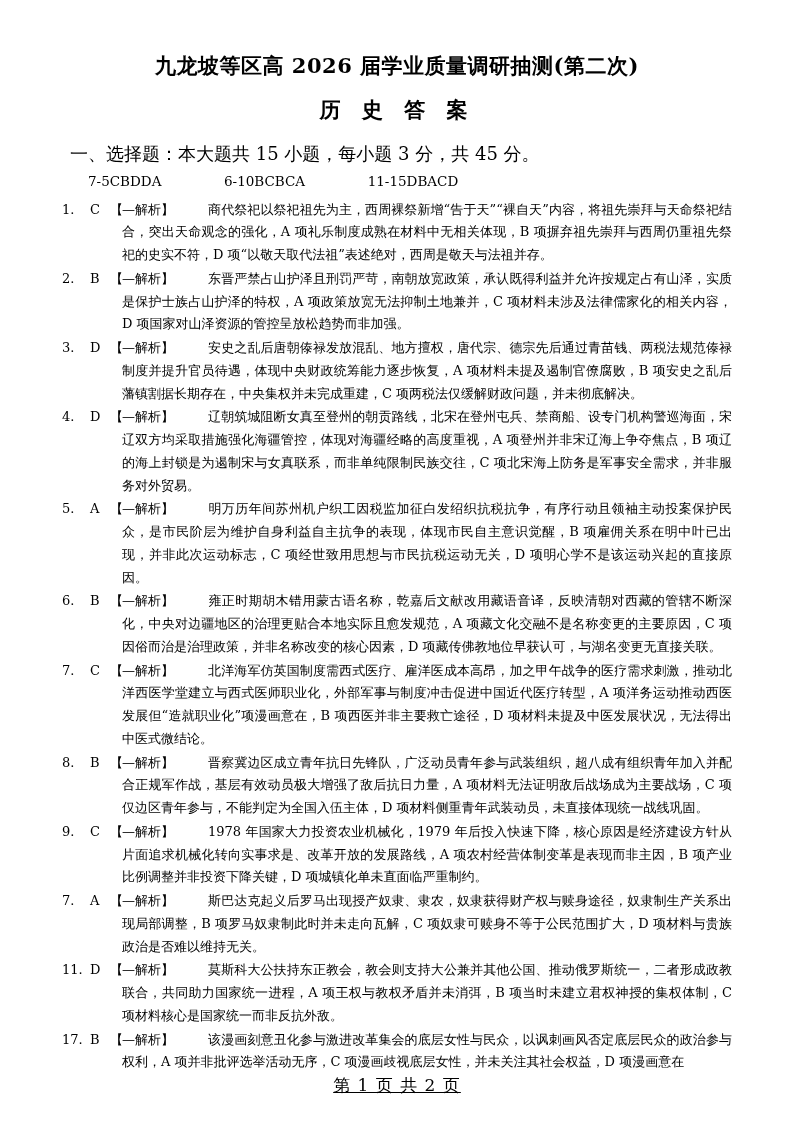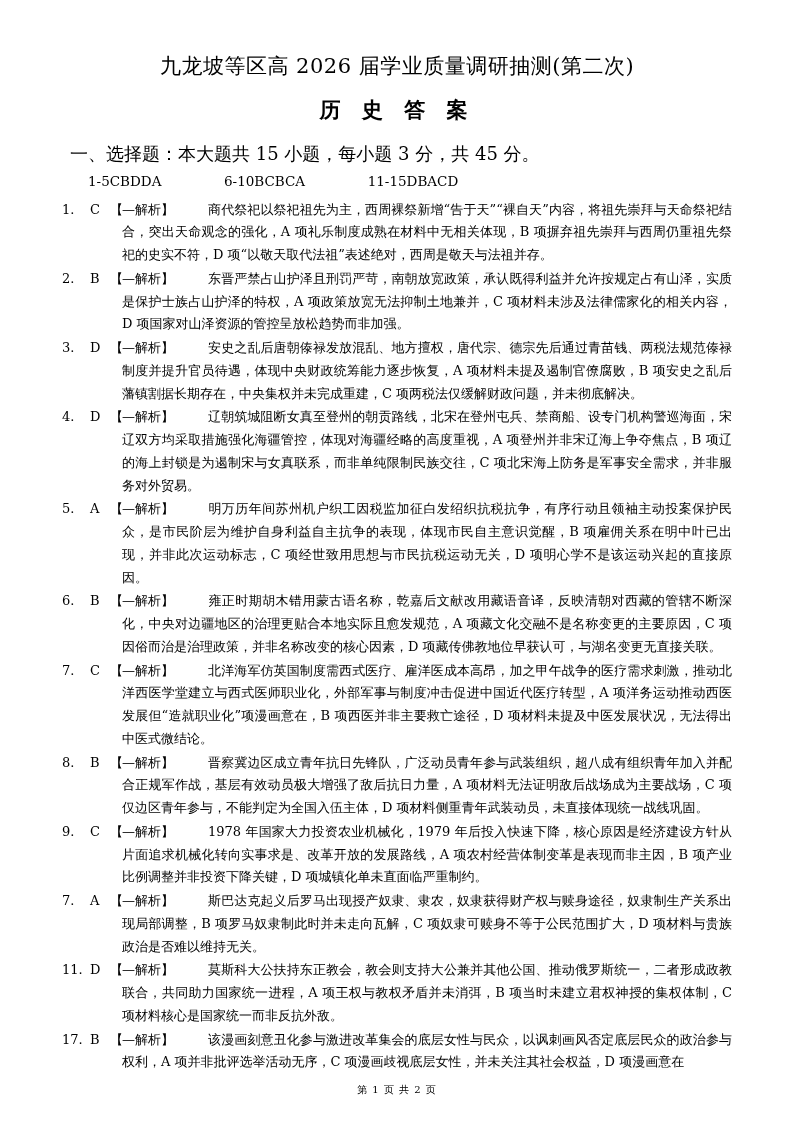"九龙坡等区高 2026 届学业质量调研抽测(第二次)" .doc-title { font-weight: normal -> bold }
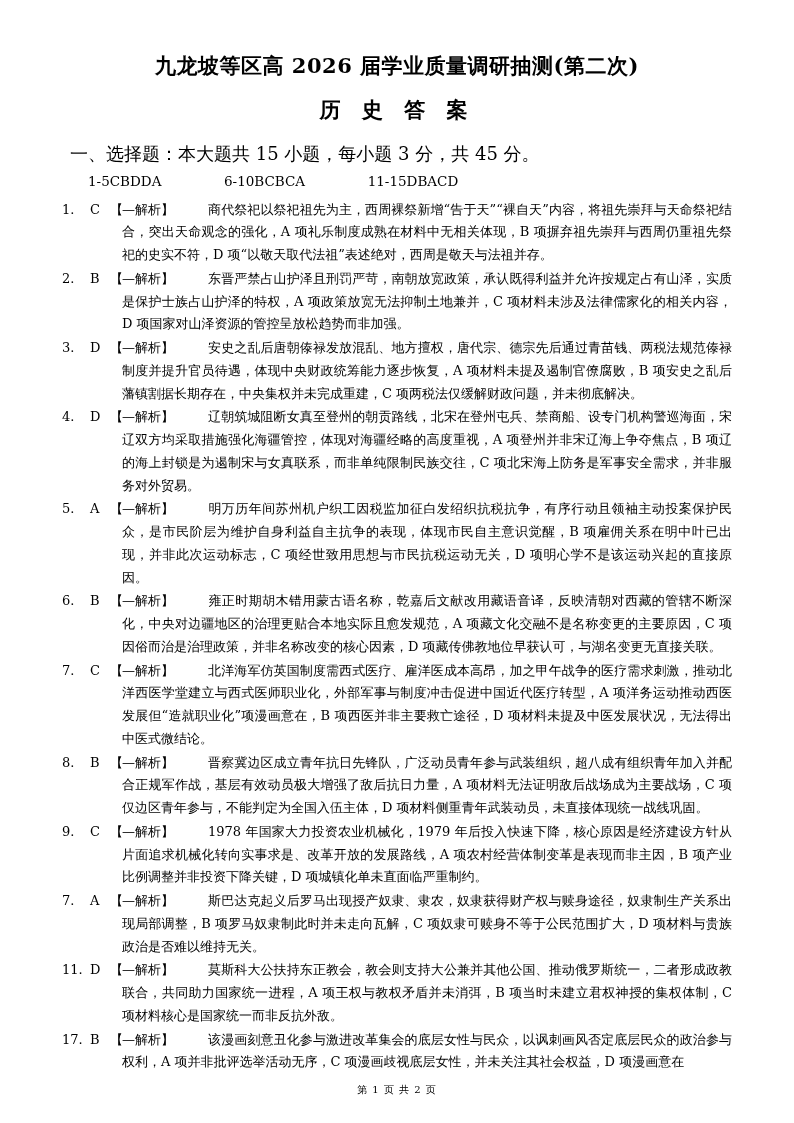"1-5CBDDA" span { text: 1-5CBDDA -> 7-5CBDDA }
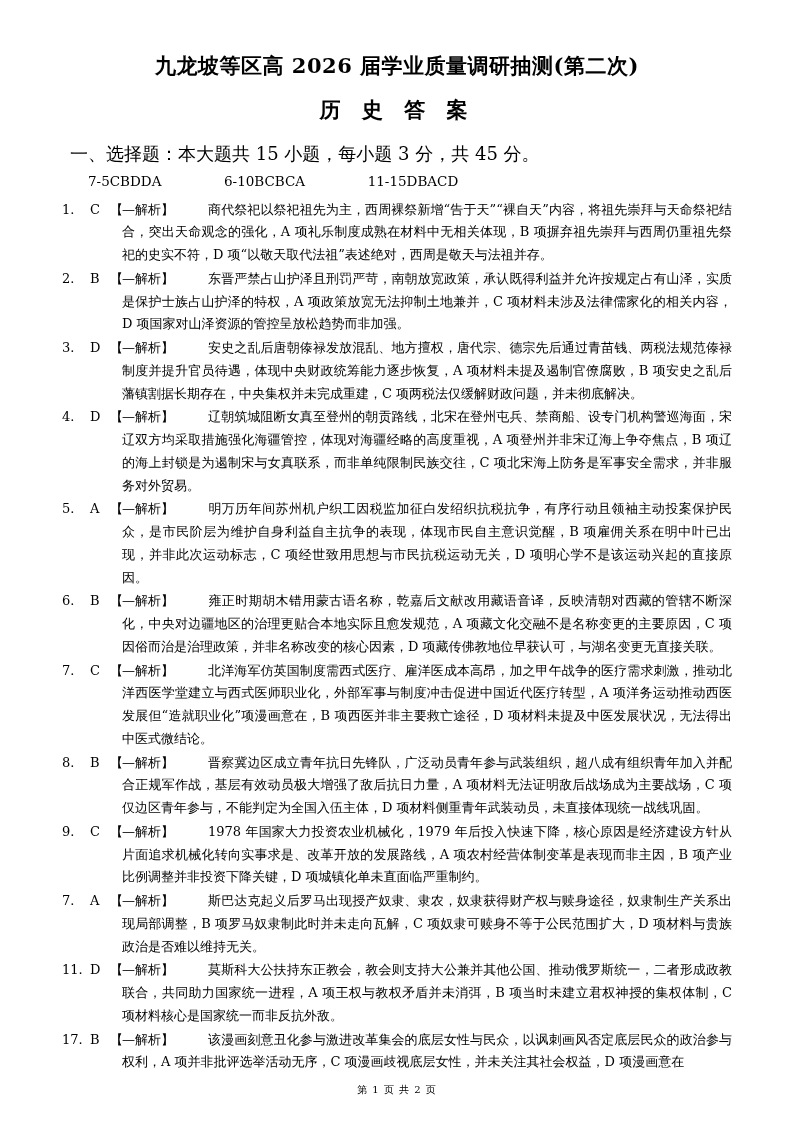"第 1 页 共 2" .footer { font-size: 10px -> 17px; text-decoration: none -> underline }
